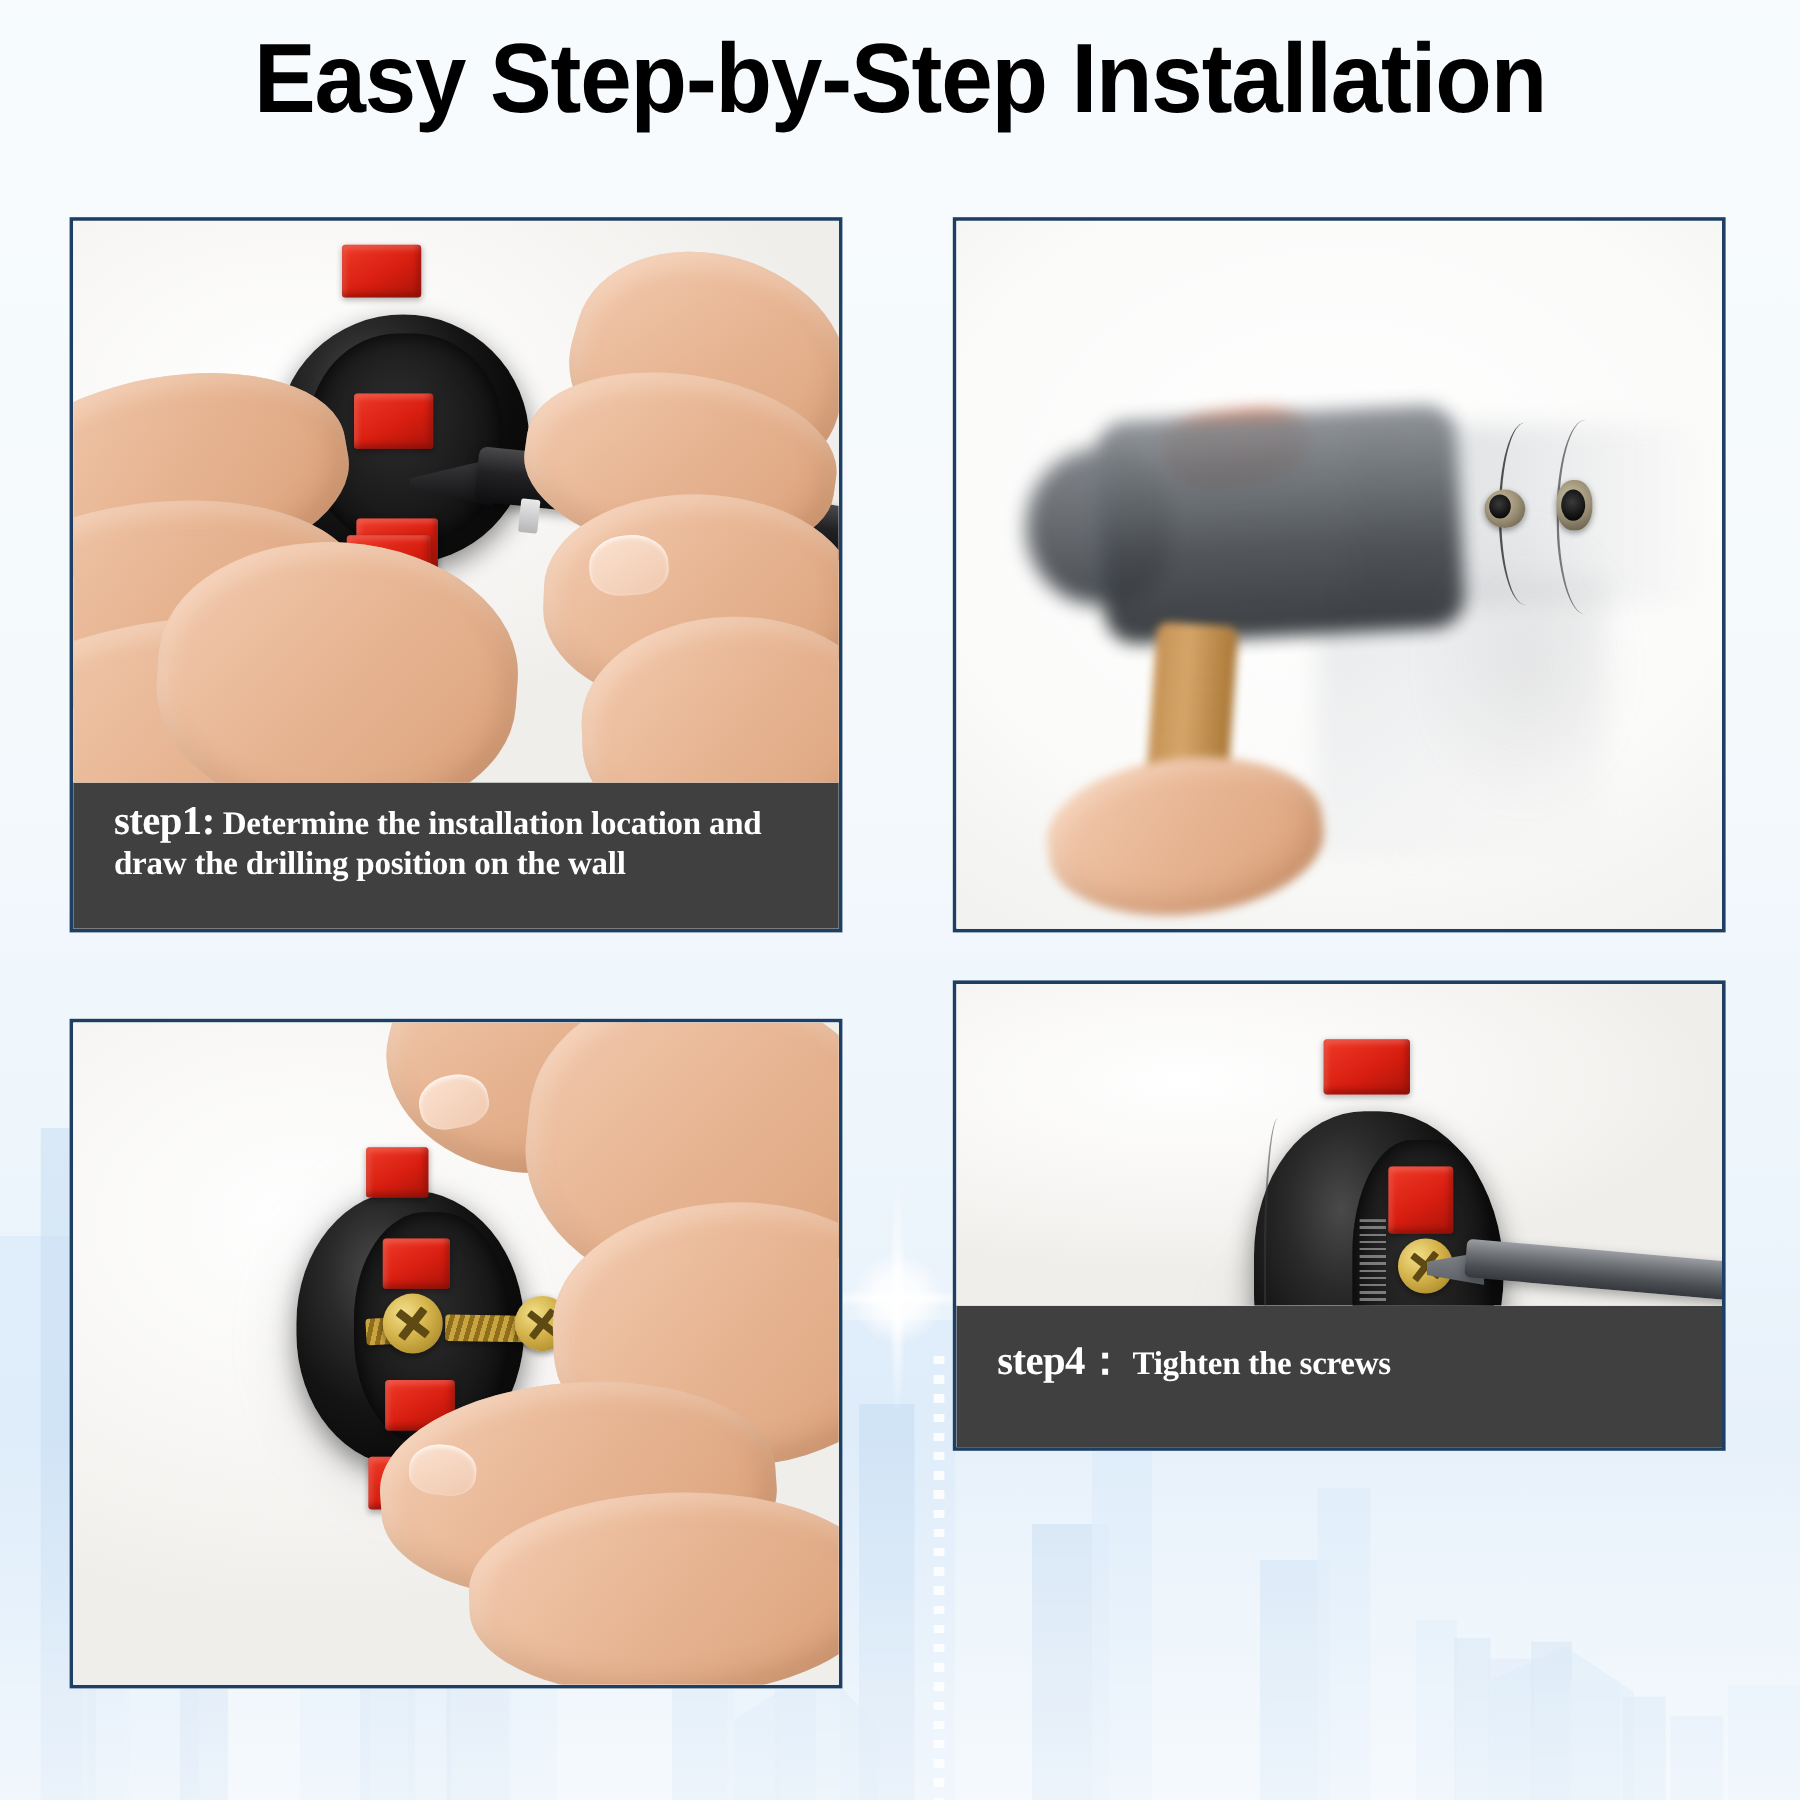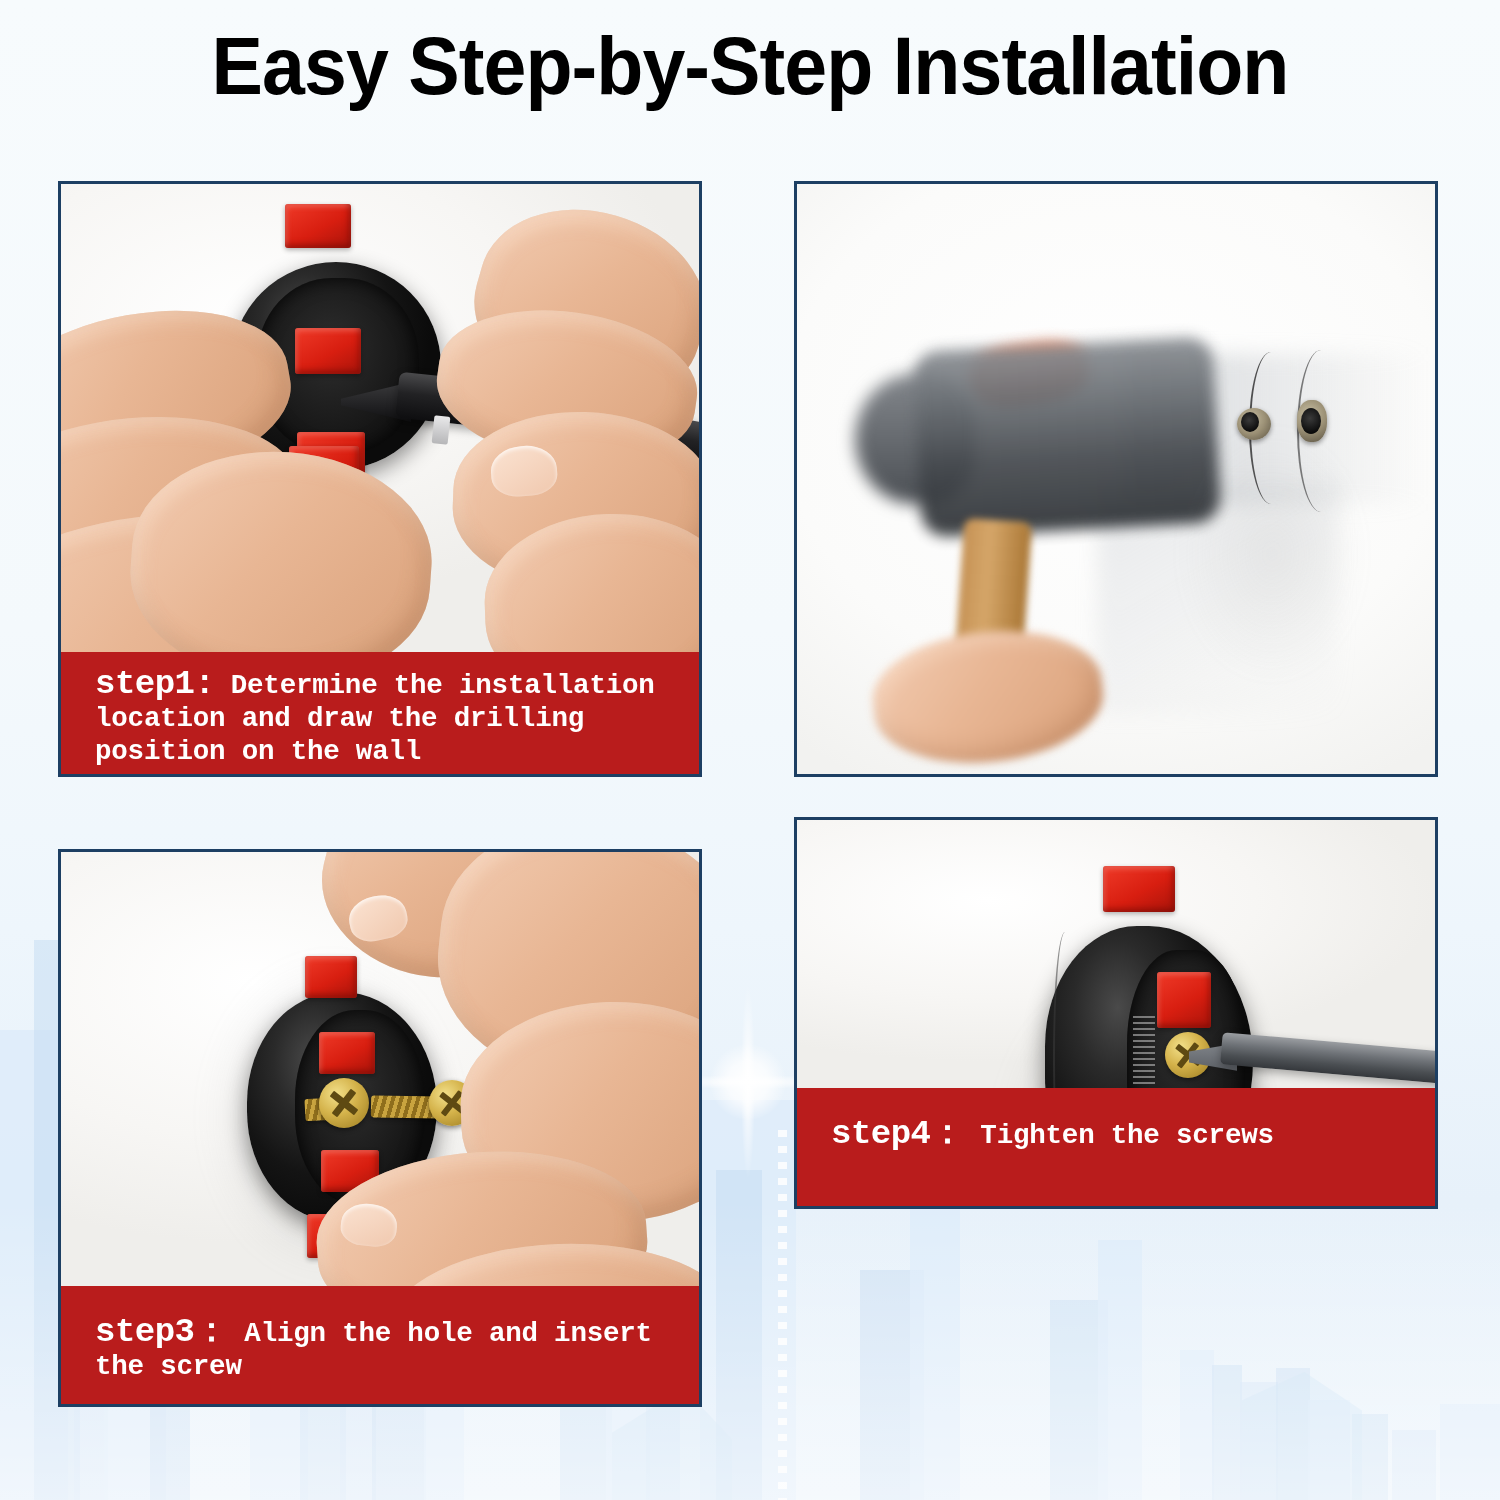"step1: Determine the installation" .caption { background: #b91c1c -> #404040; font-family: Liberation Mono, monospace -> Liberation Serif, serif }
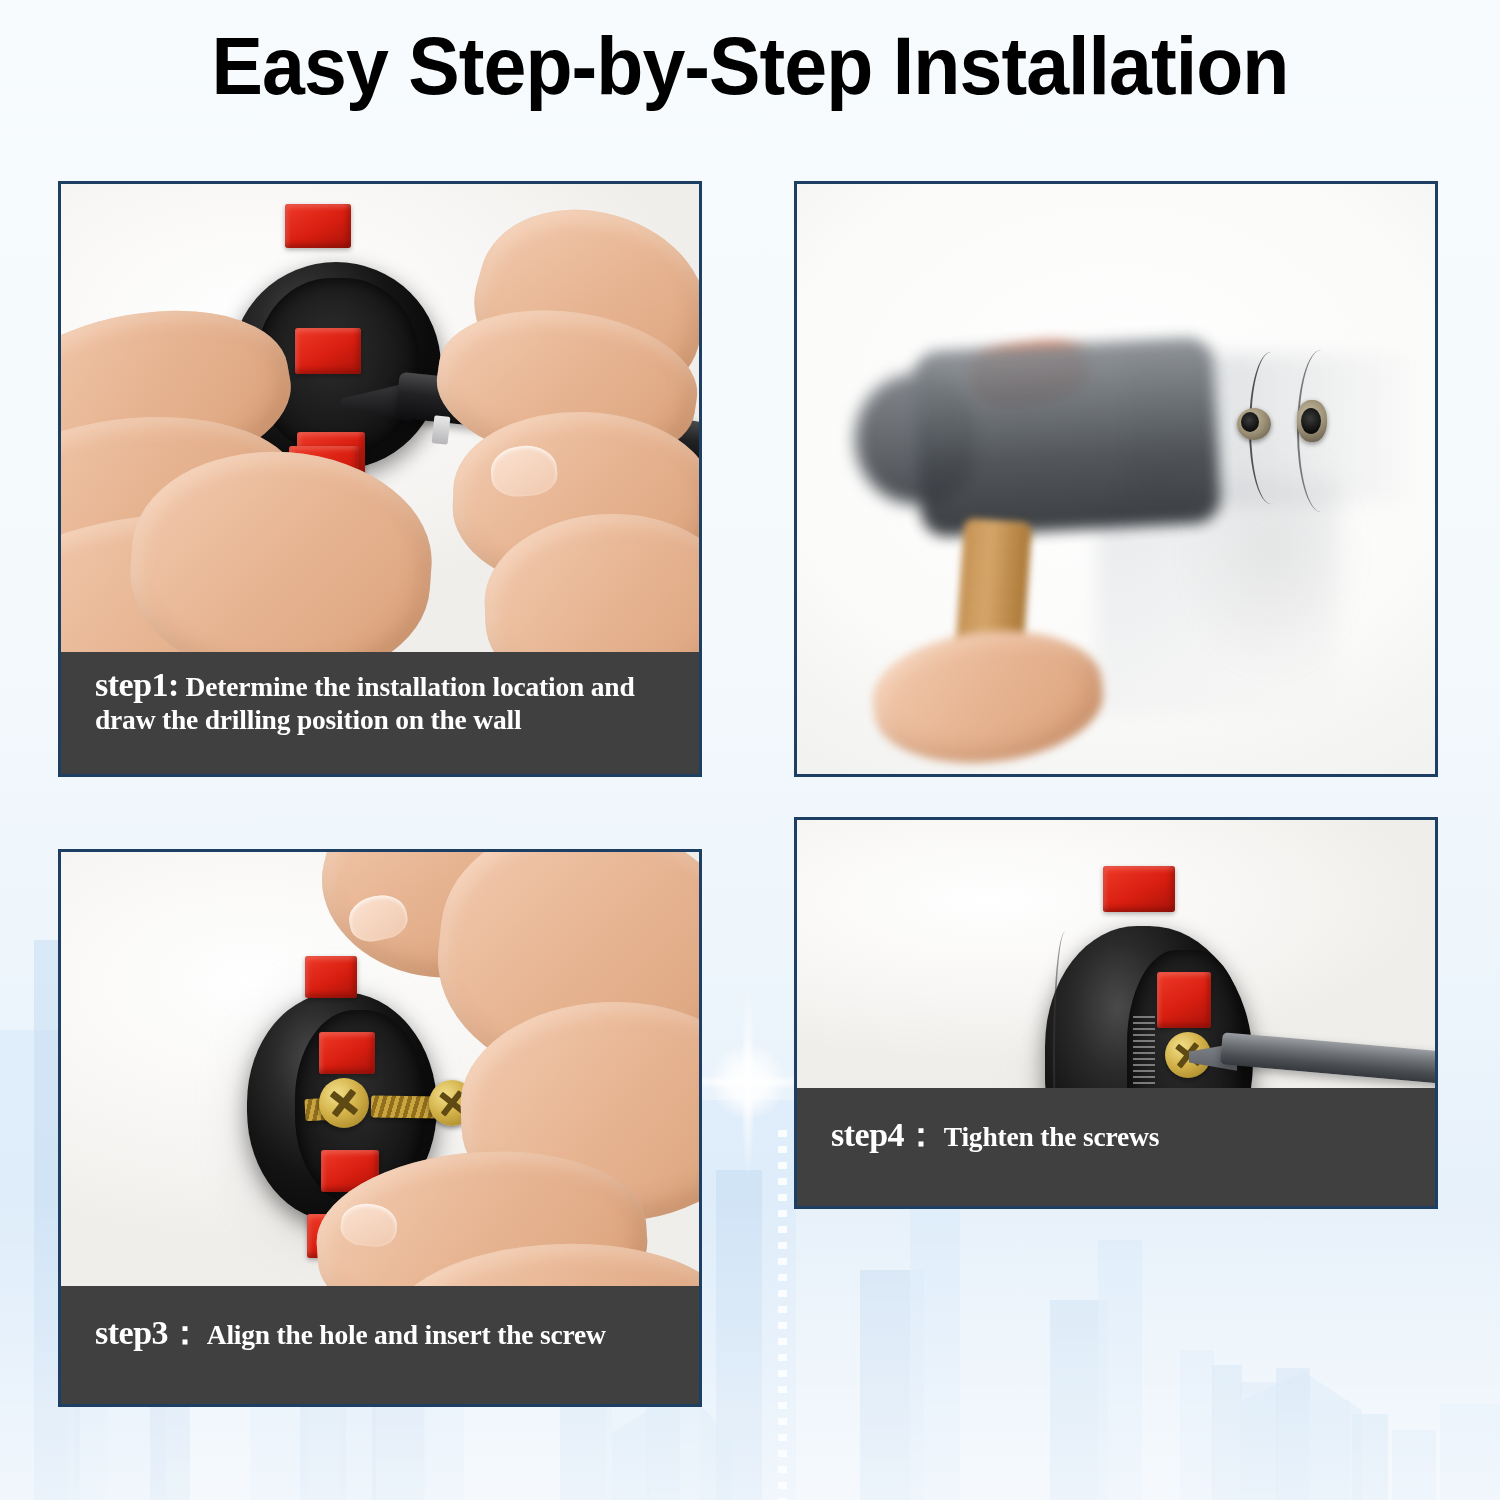"step3： Align the hole and" div.caption { html: <div> <span>step3：</span> <span>Align the hole and insert the screw</span> </div> -> none }
